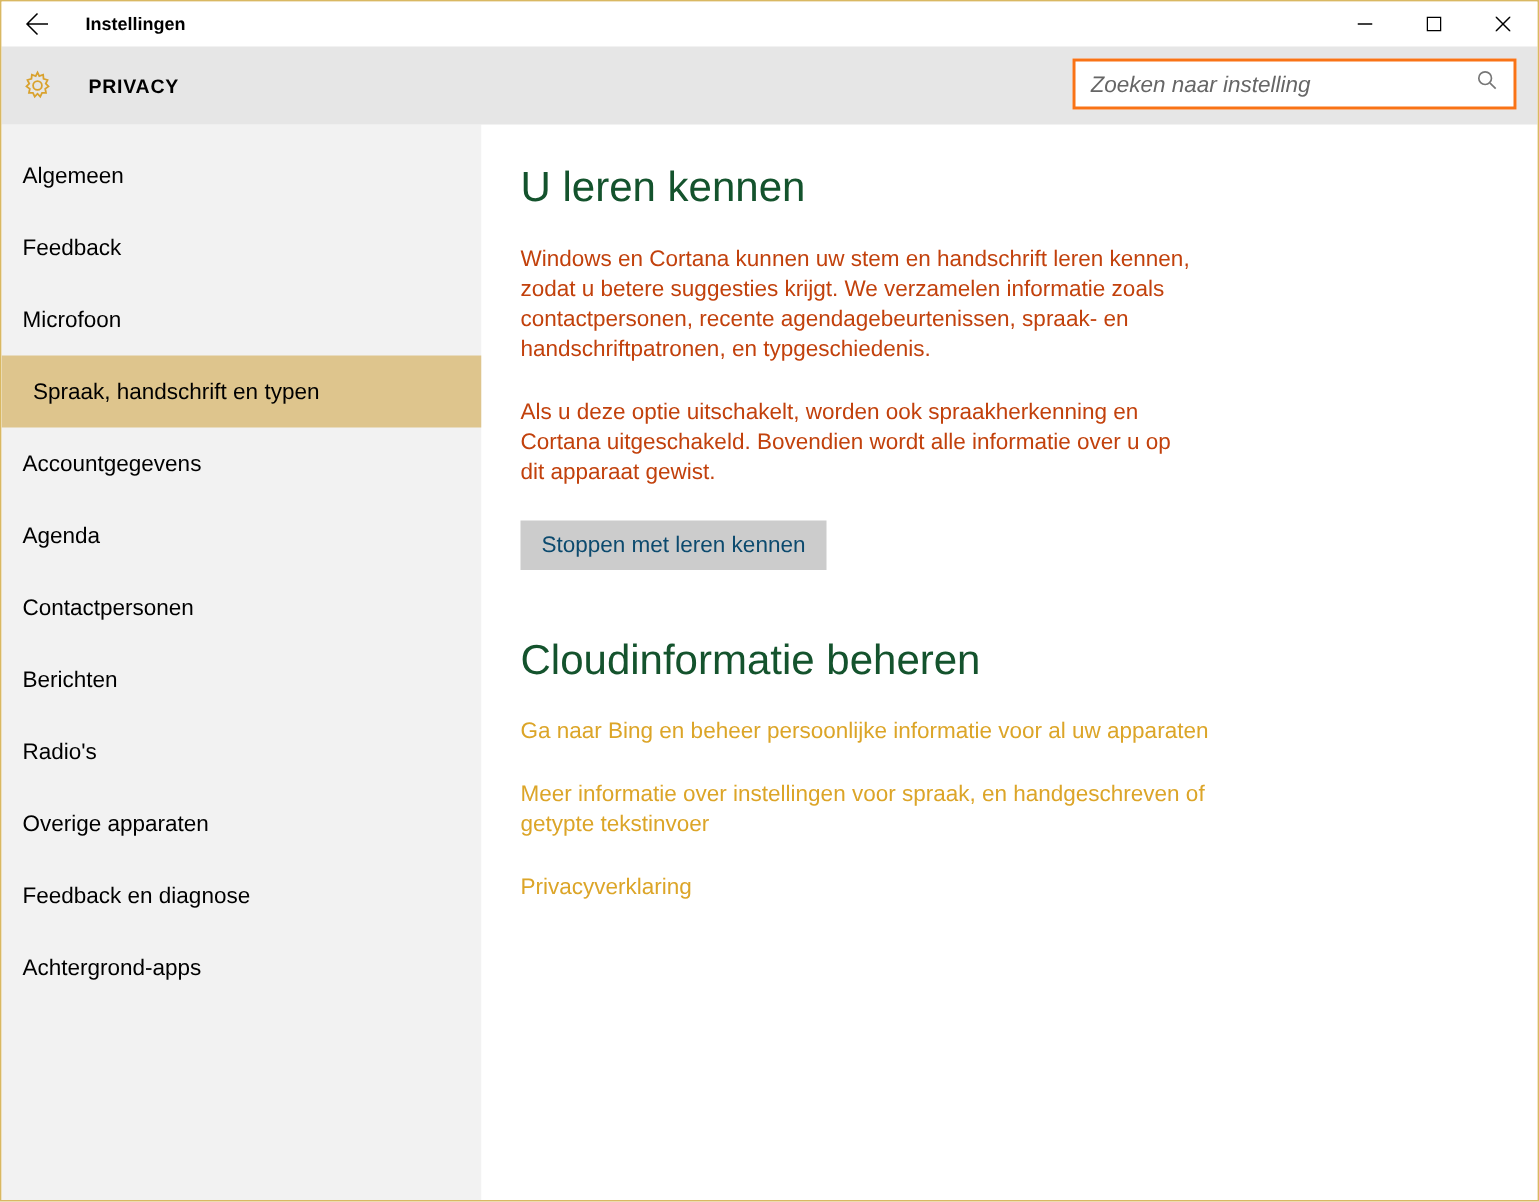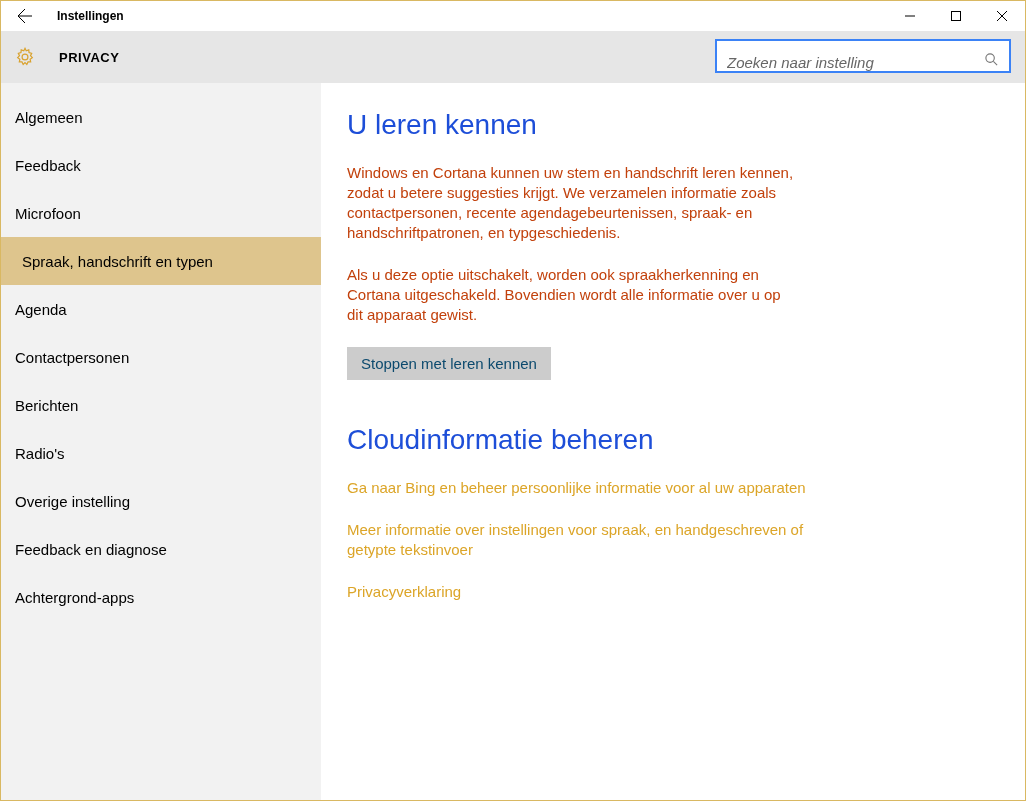"Zoeken naar instelling" .search-box { align-items: flex-end -> center; border: 2px solid #3b82f6 -> 2px solid #f97316 }
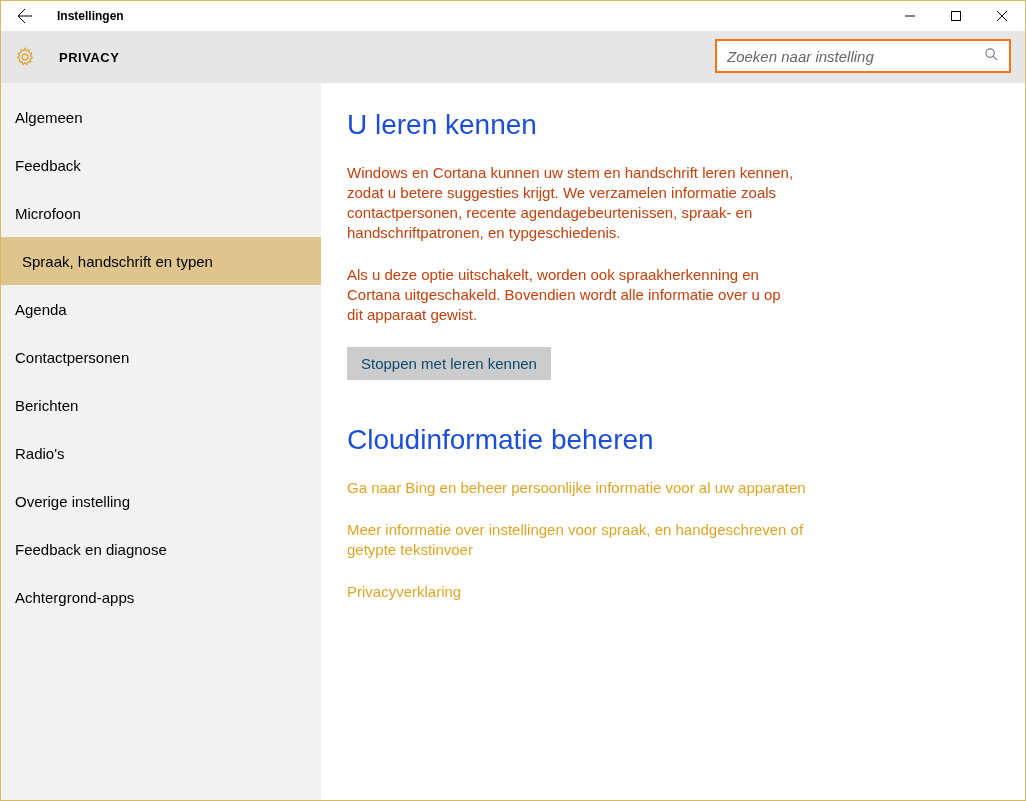"U leren kennen" .section-heading { color: #1d4ed8 -> #14532d }
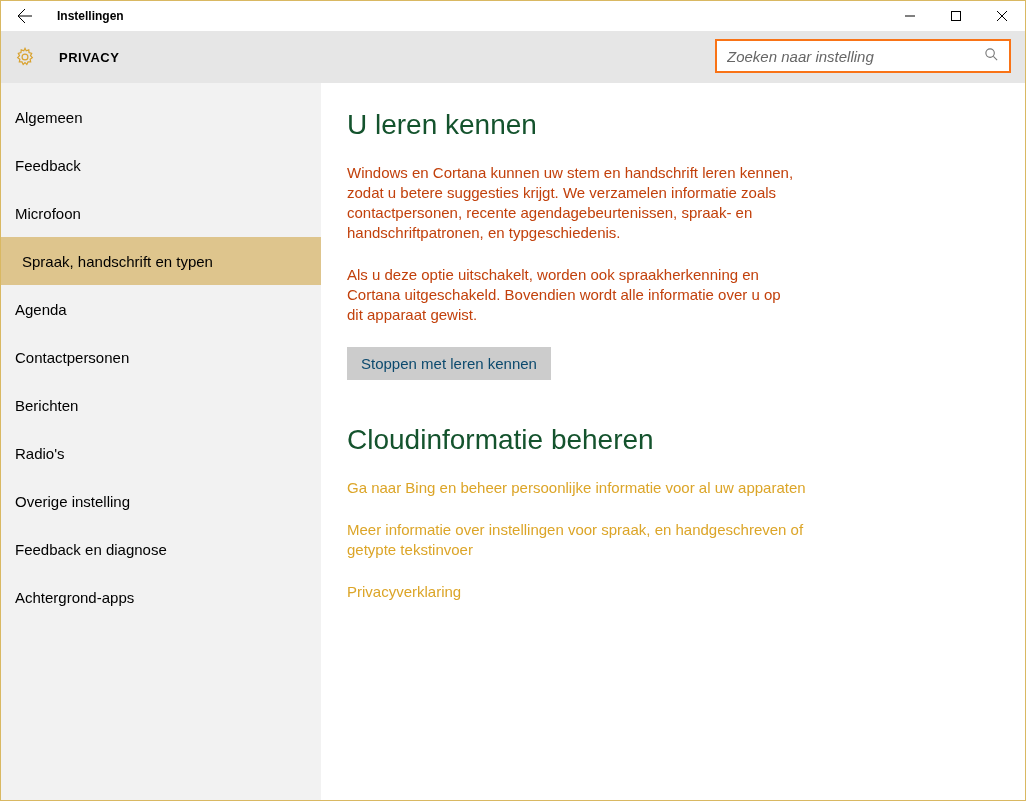"Accountgegevens" div.sidebar-item { html: none -> <div> <span>Accountgegevens</span> </div> }
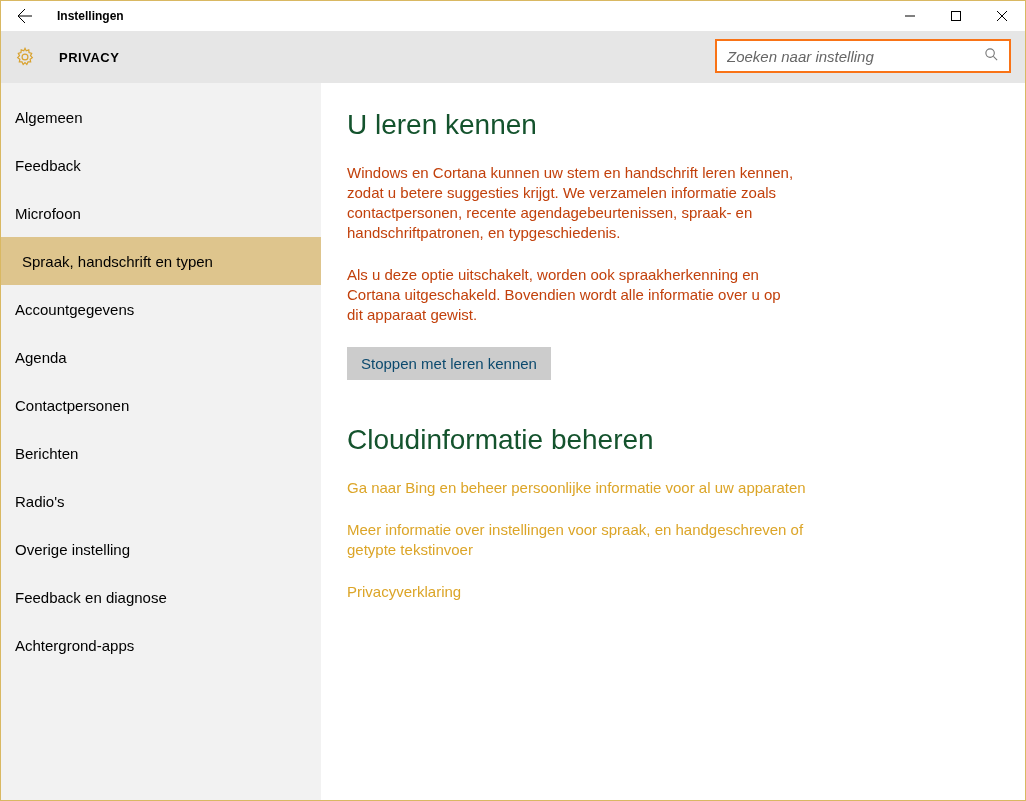"Overige instelling" span { text: instelling -> apparaten }
